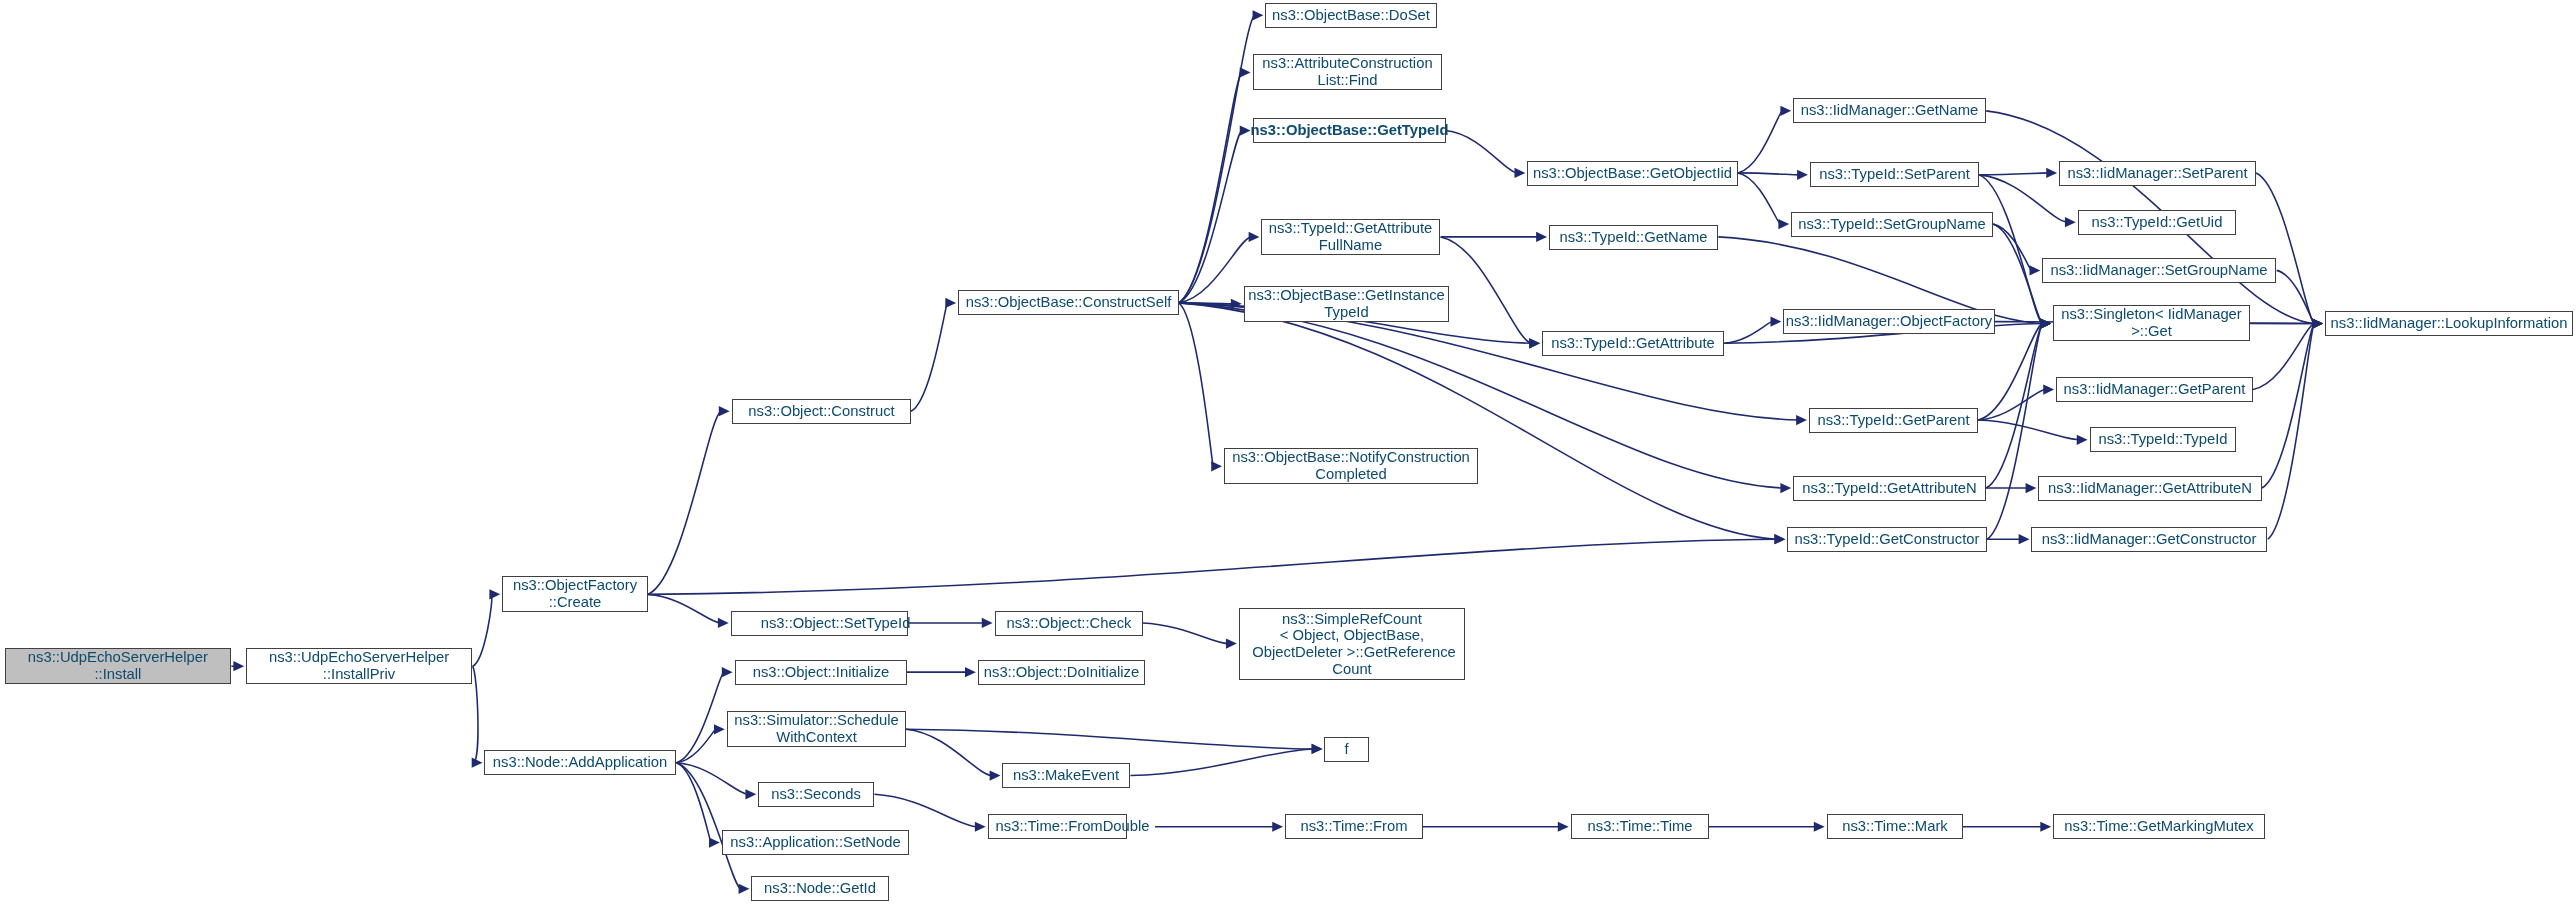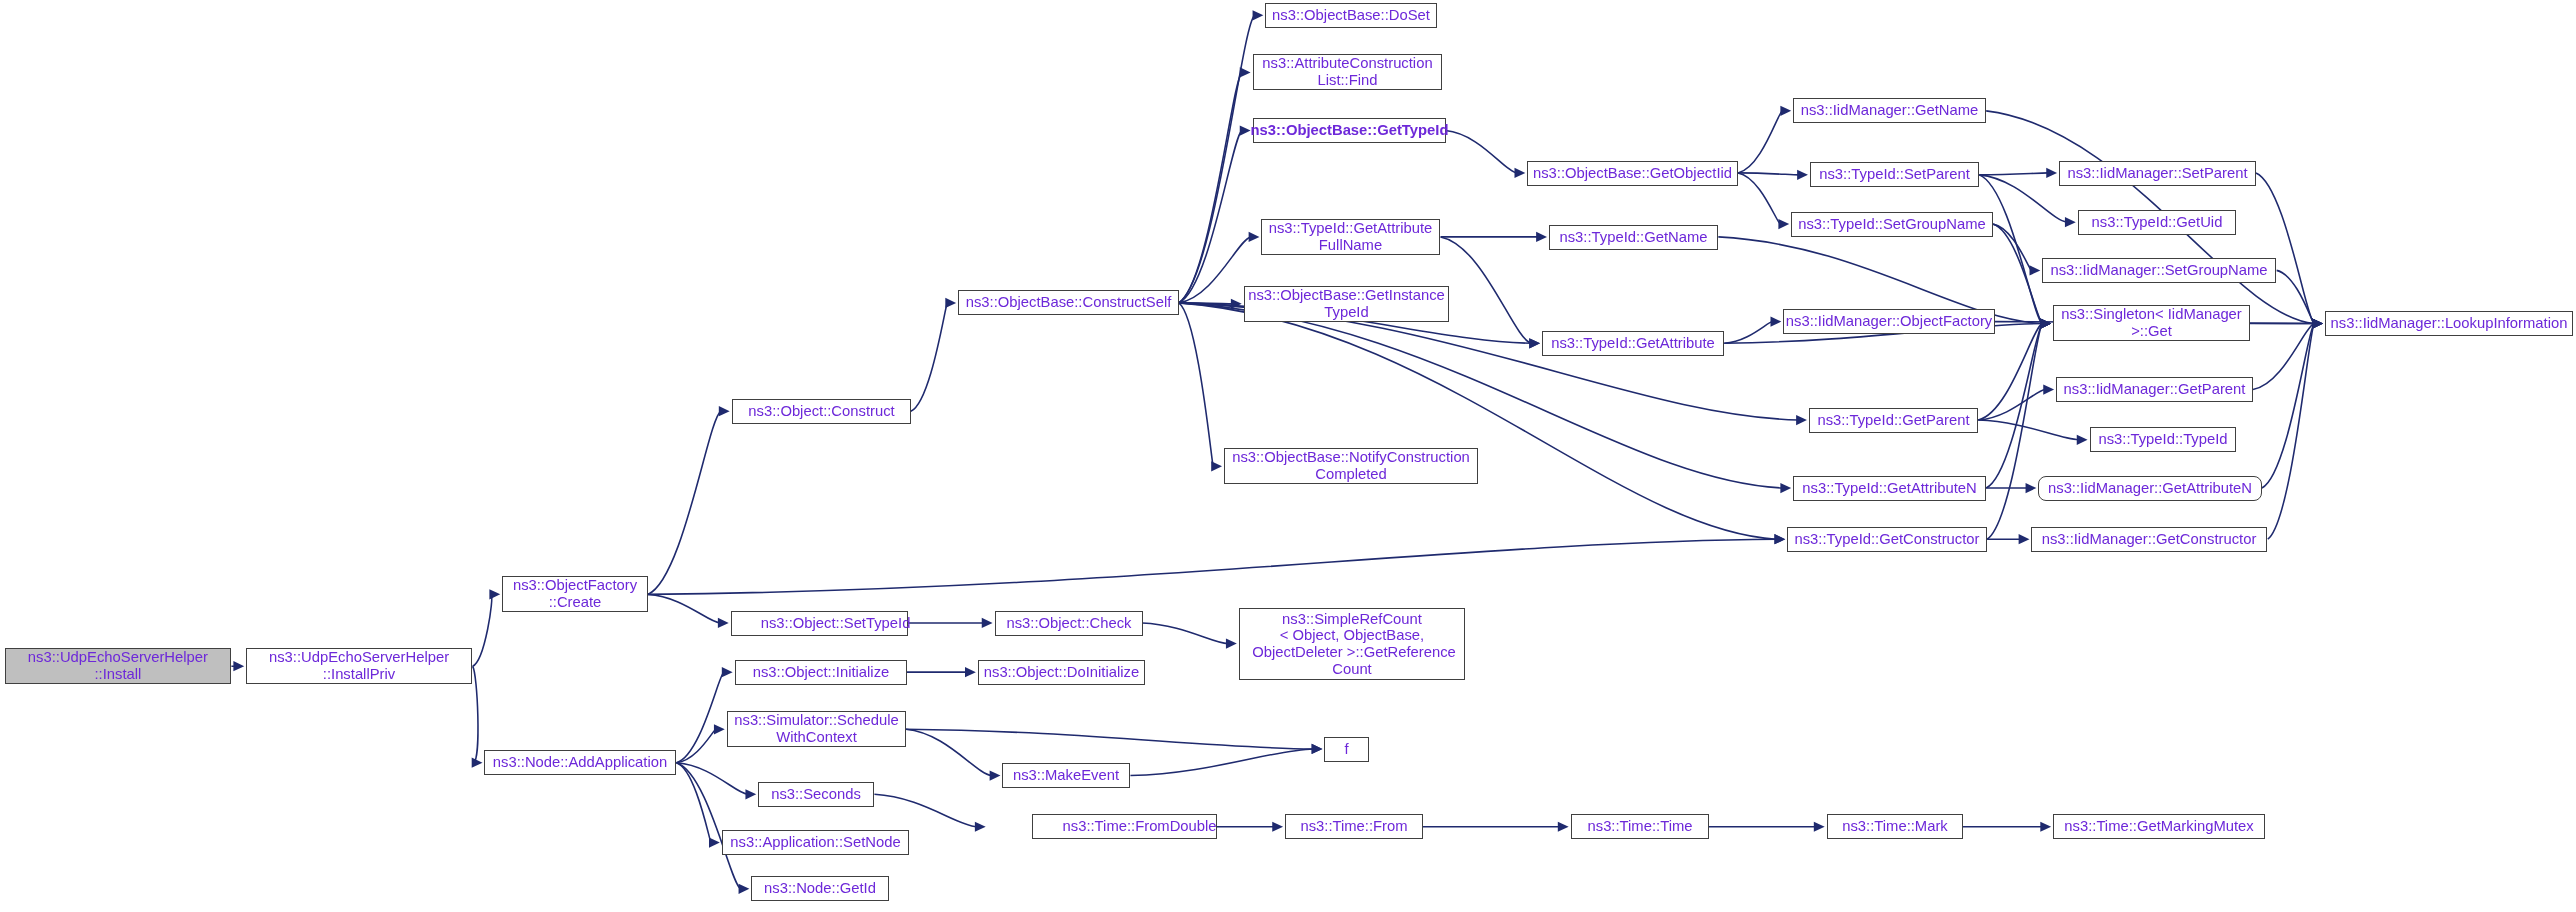"ns3::ObjectBase::DoSet" .node { color: #6d28d9 -> #0c4a6e }
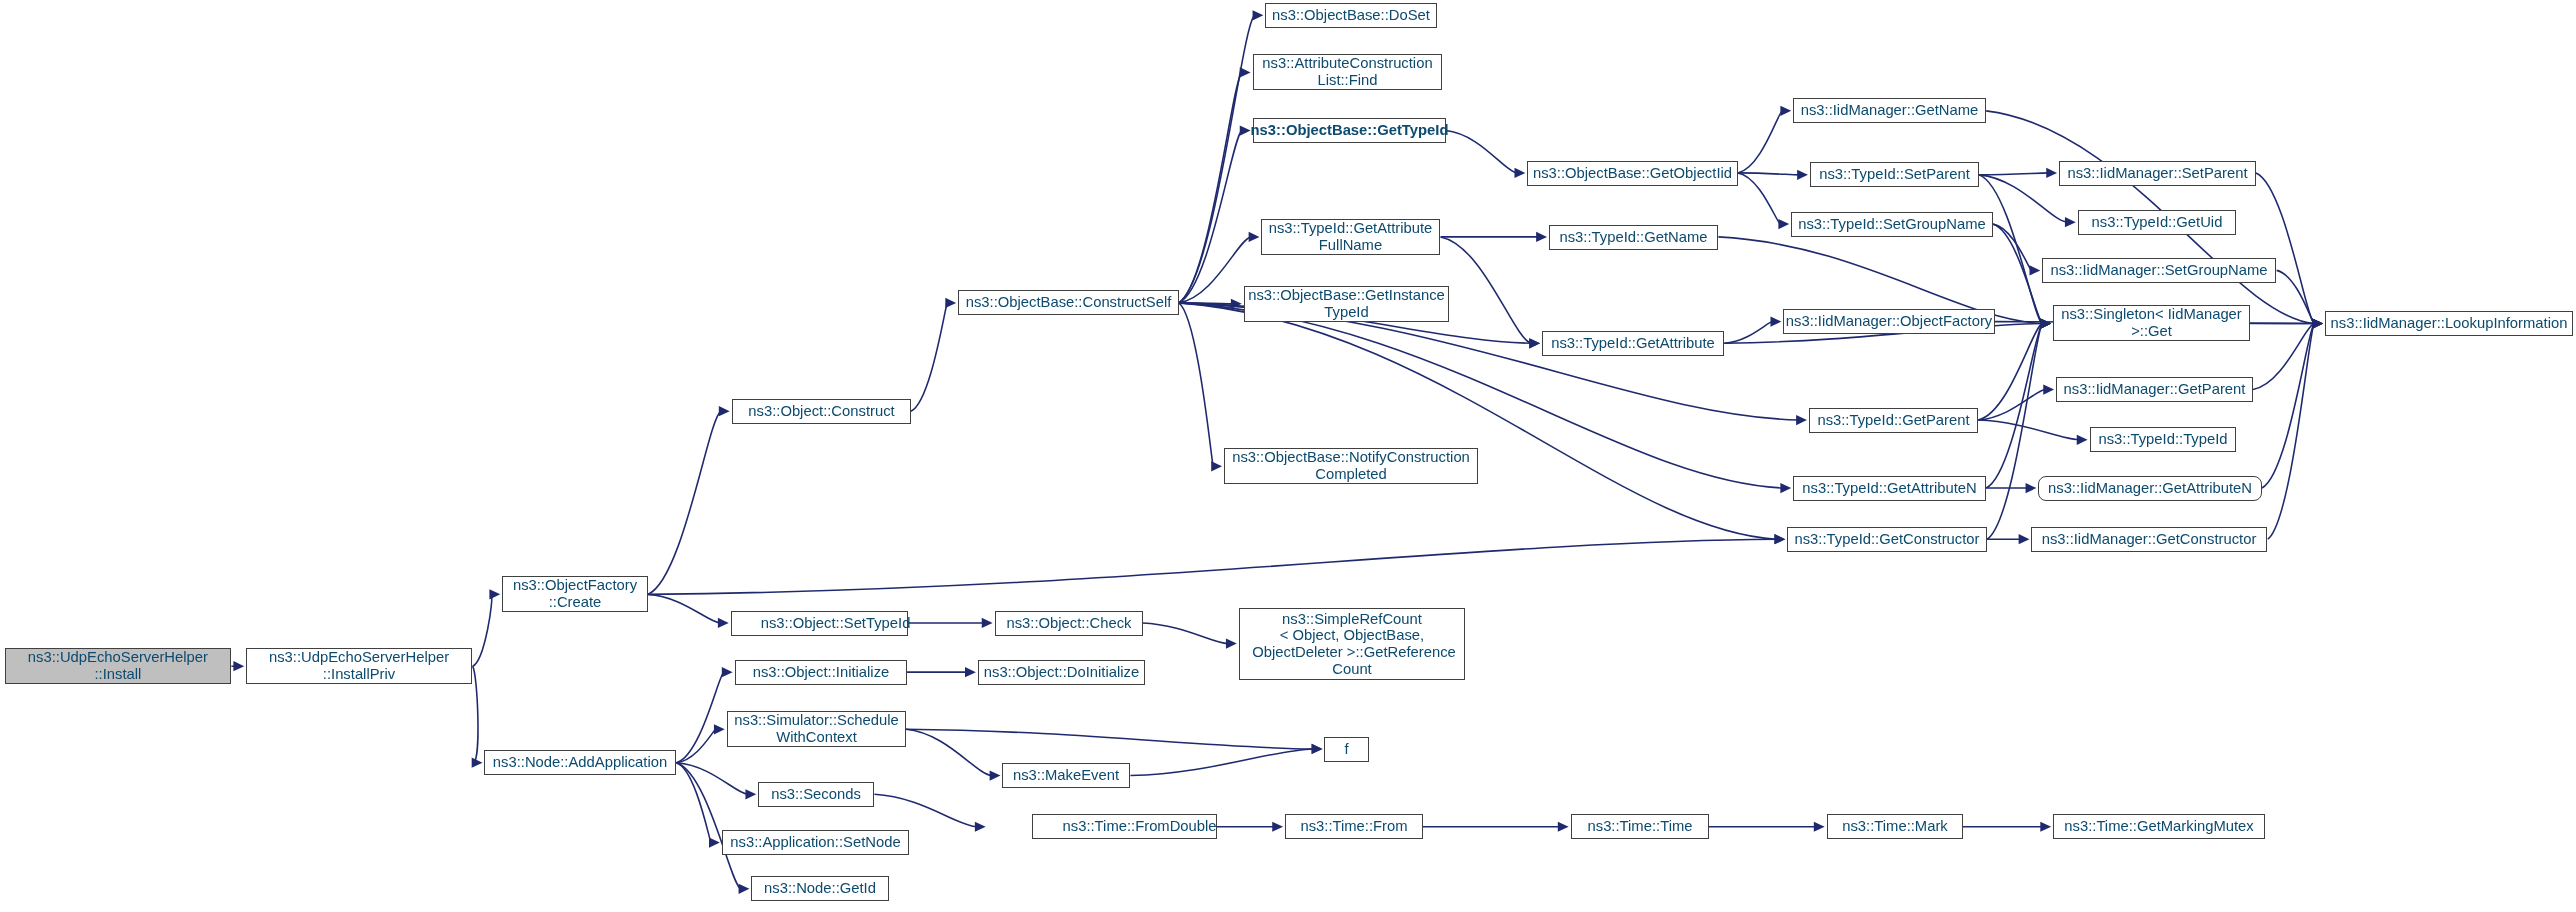"ns3::IidManager::GetAttributeN" div.node { border-radius: 8px -> none }
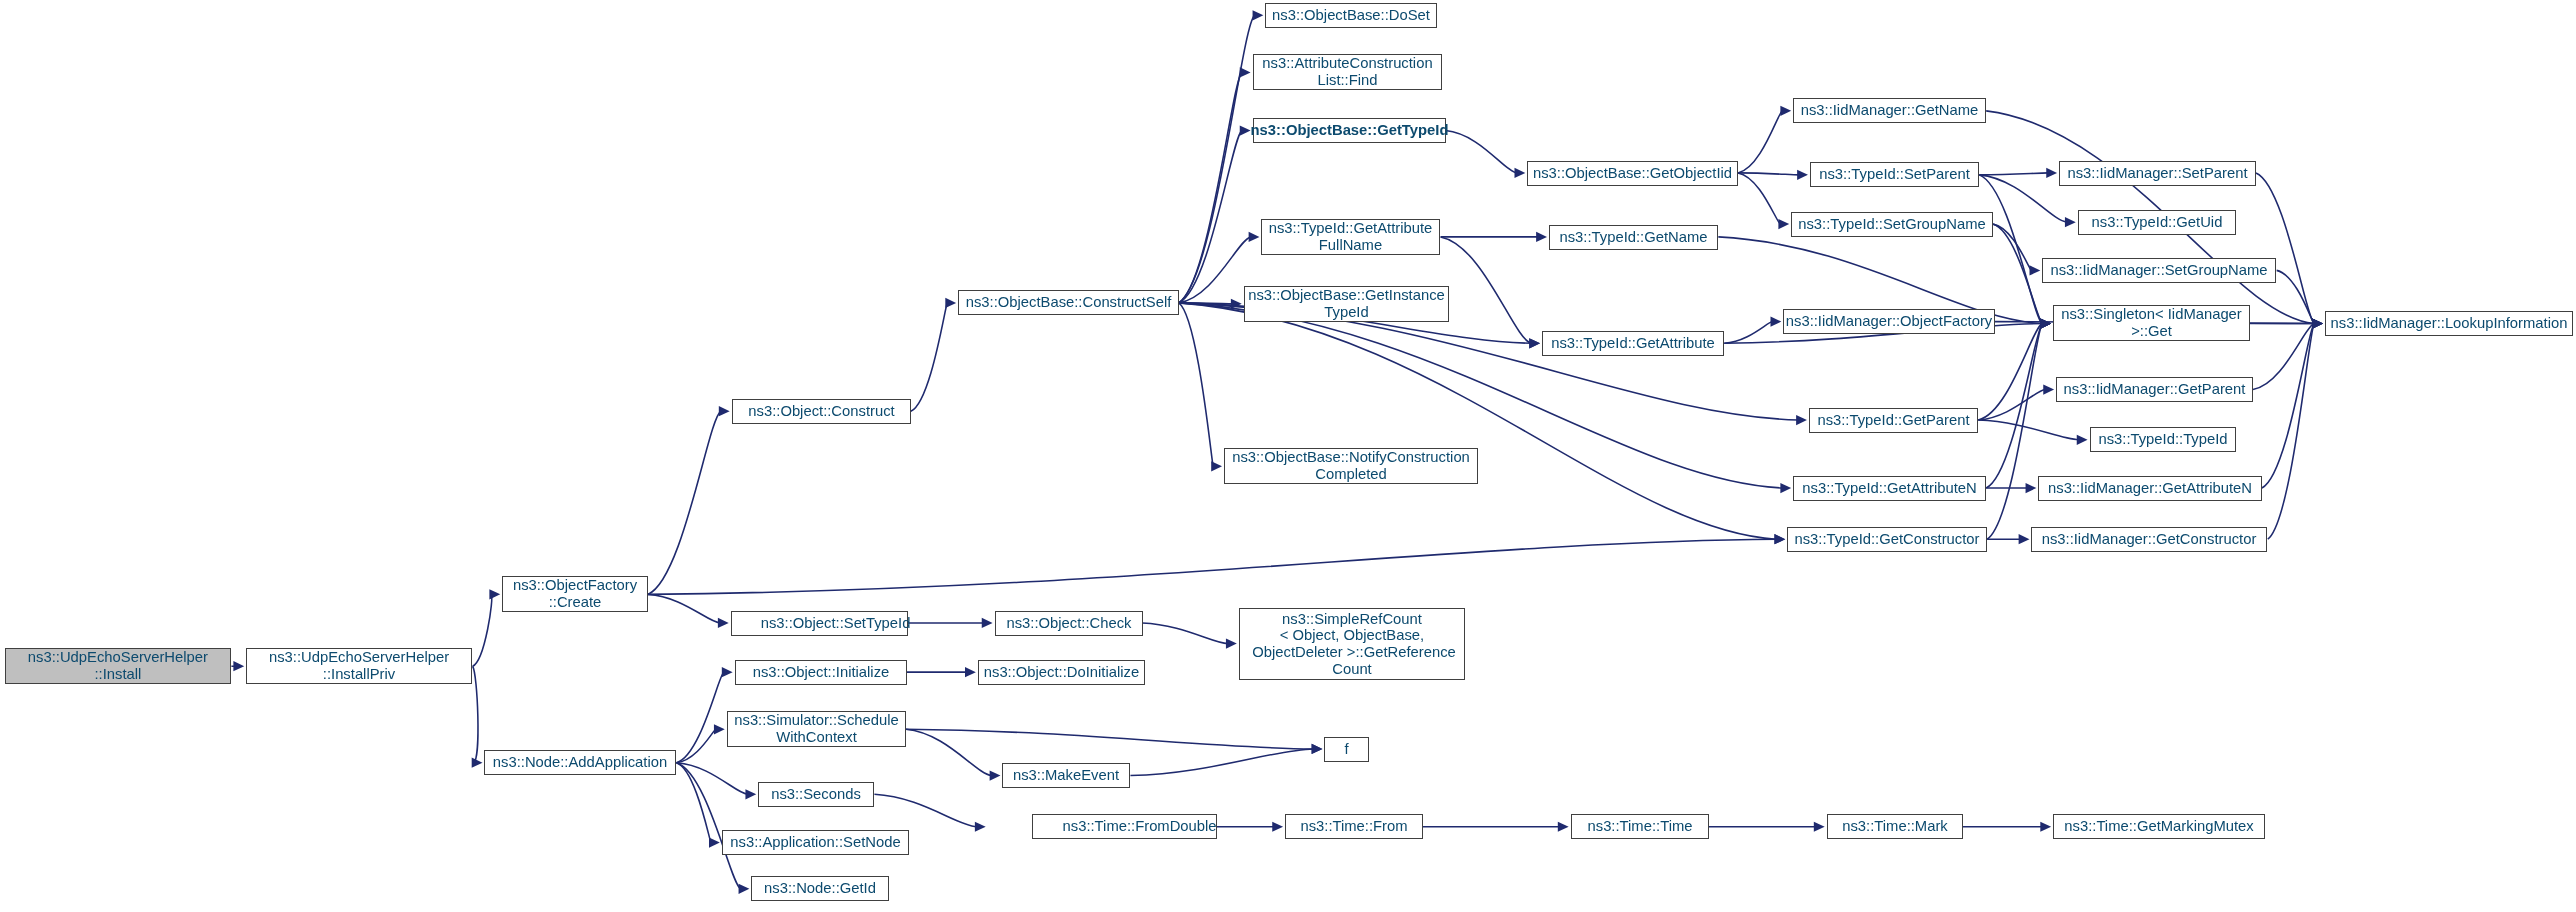"ns3::Time::FromDouble" div.node { left: 1032px -> 988px; width: 185px -> 139px }
